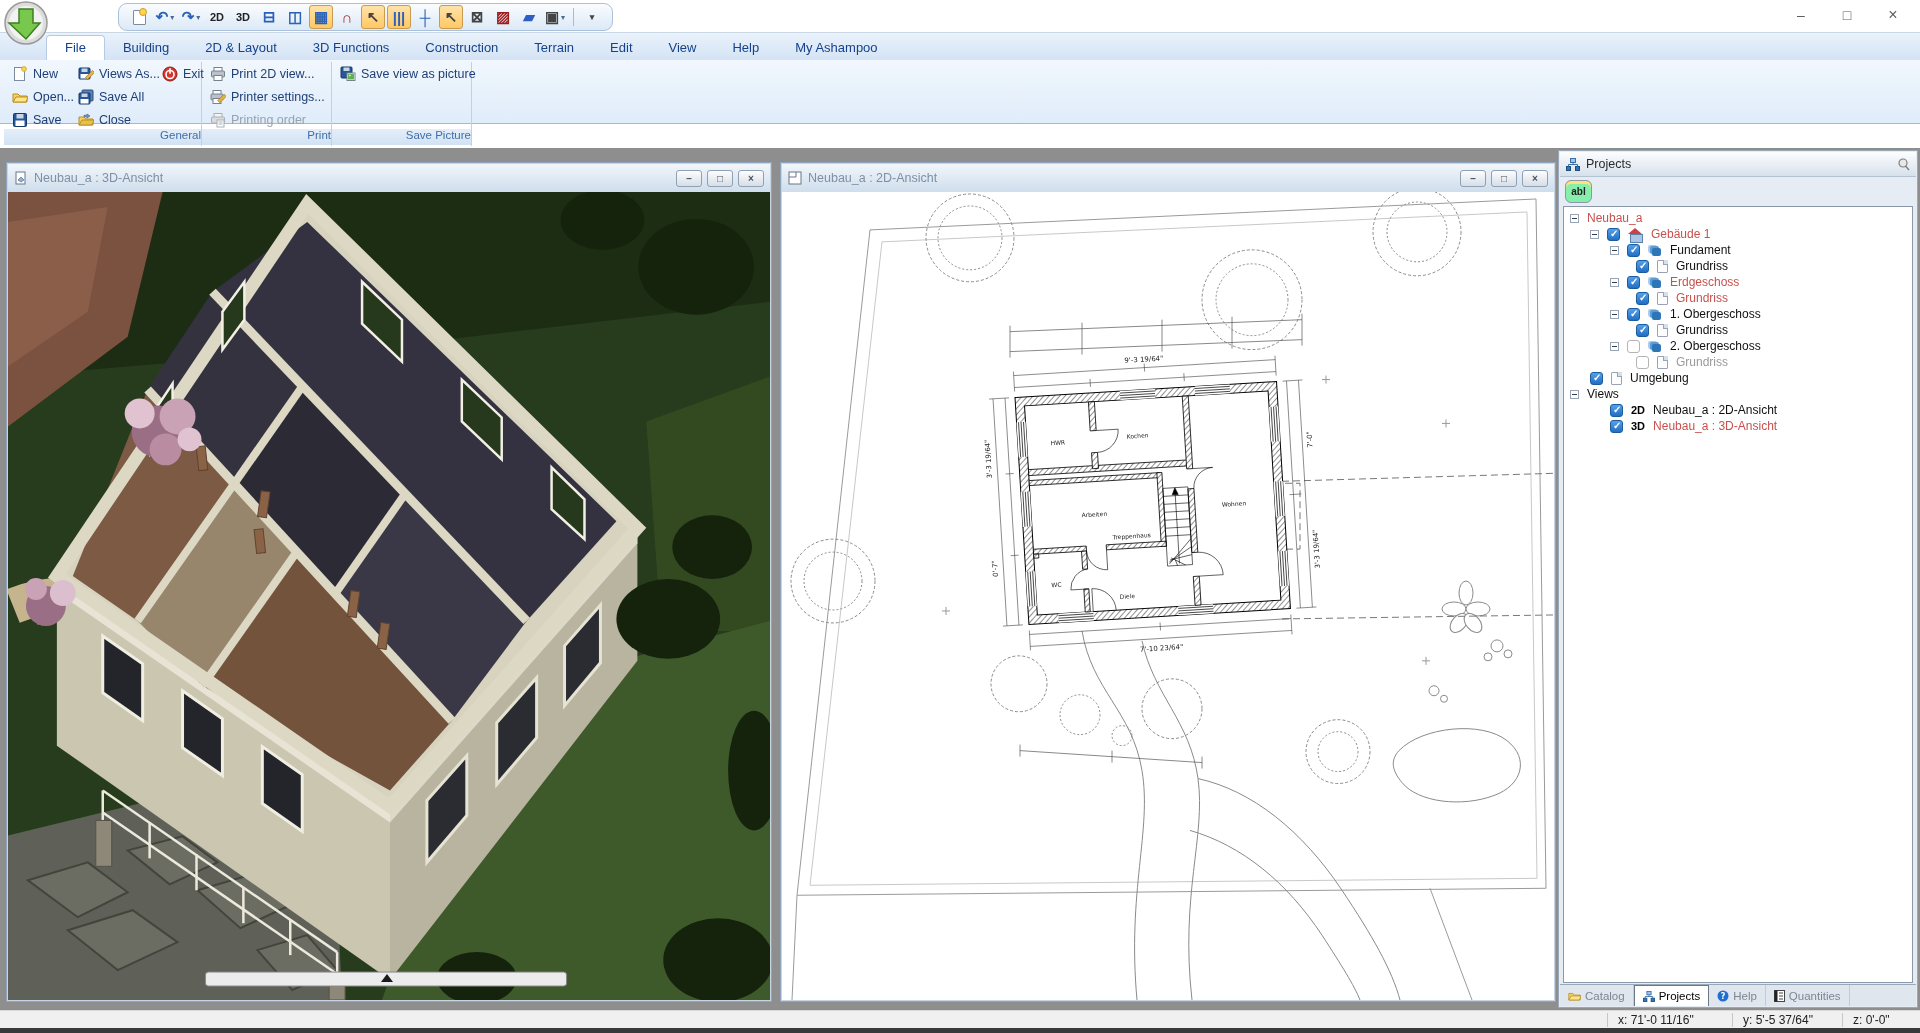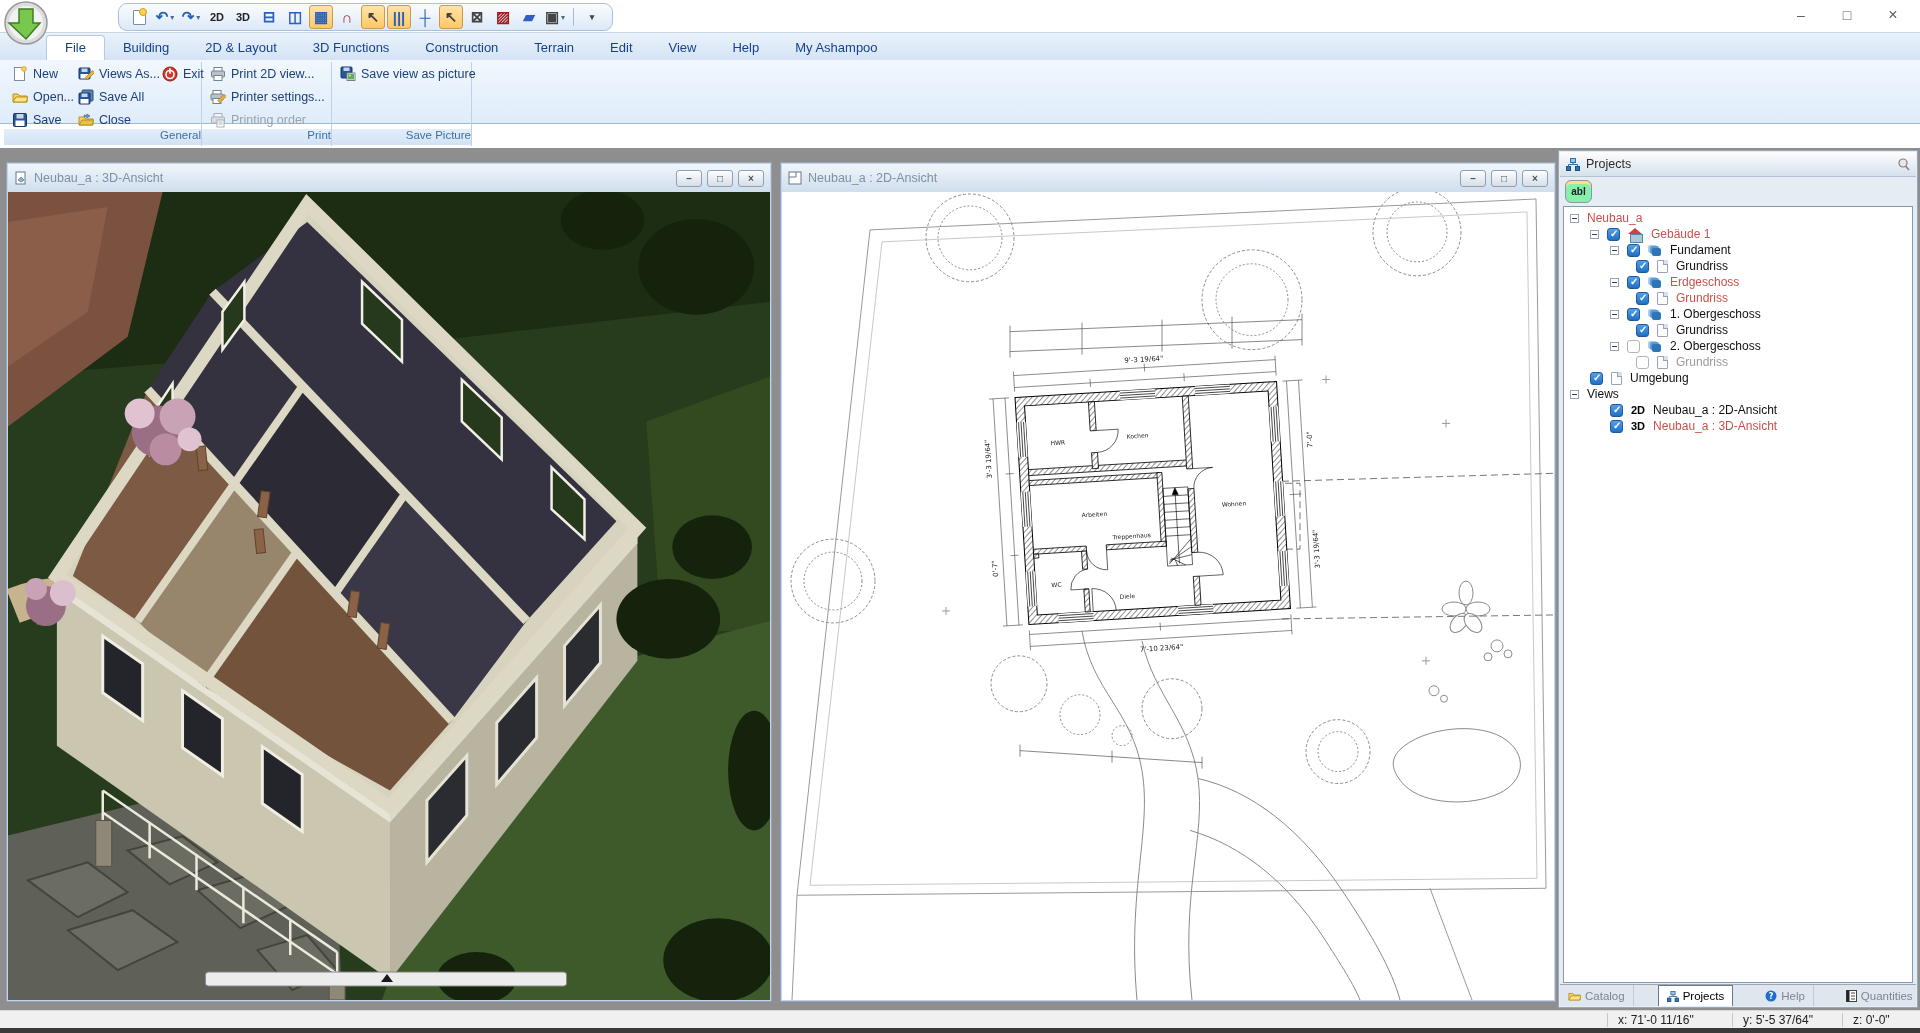"Catalog" .pbtabs { gap: 24px -> none }
